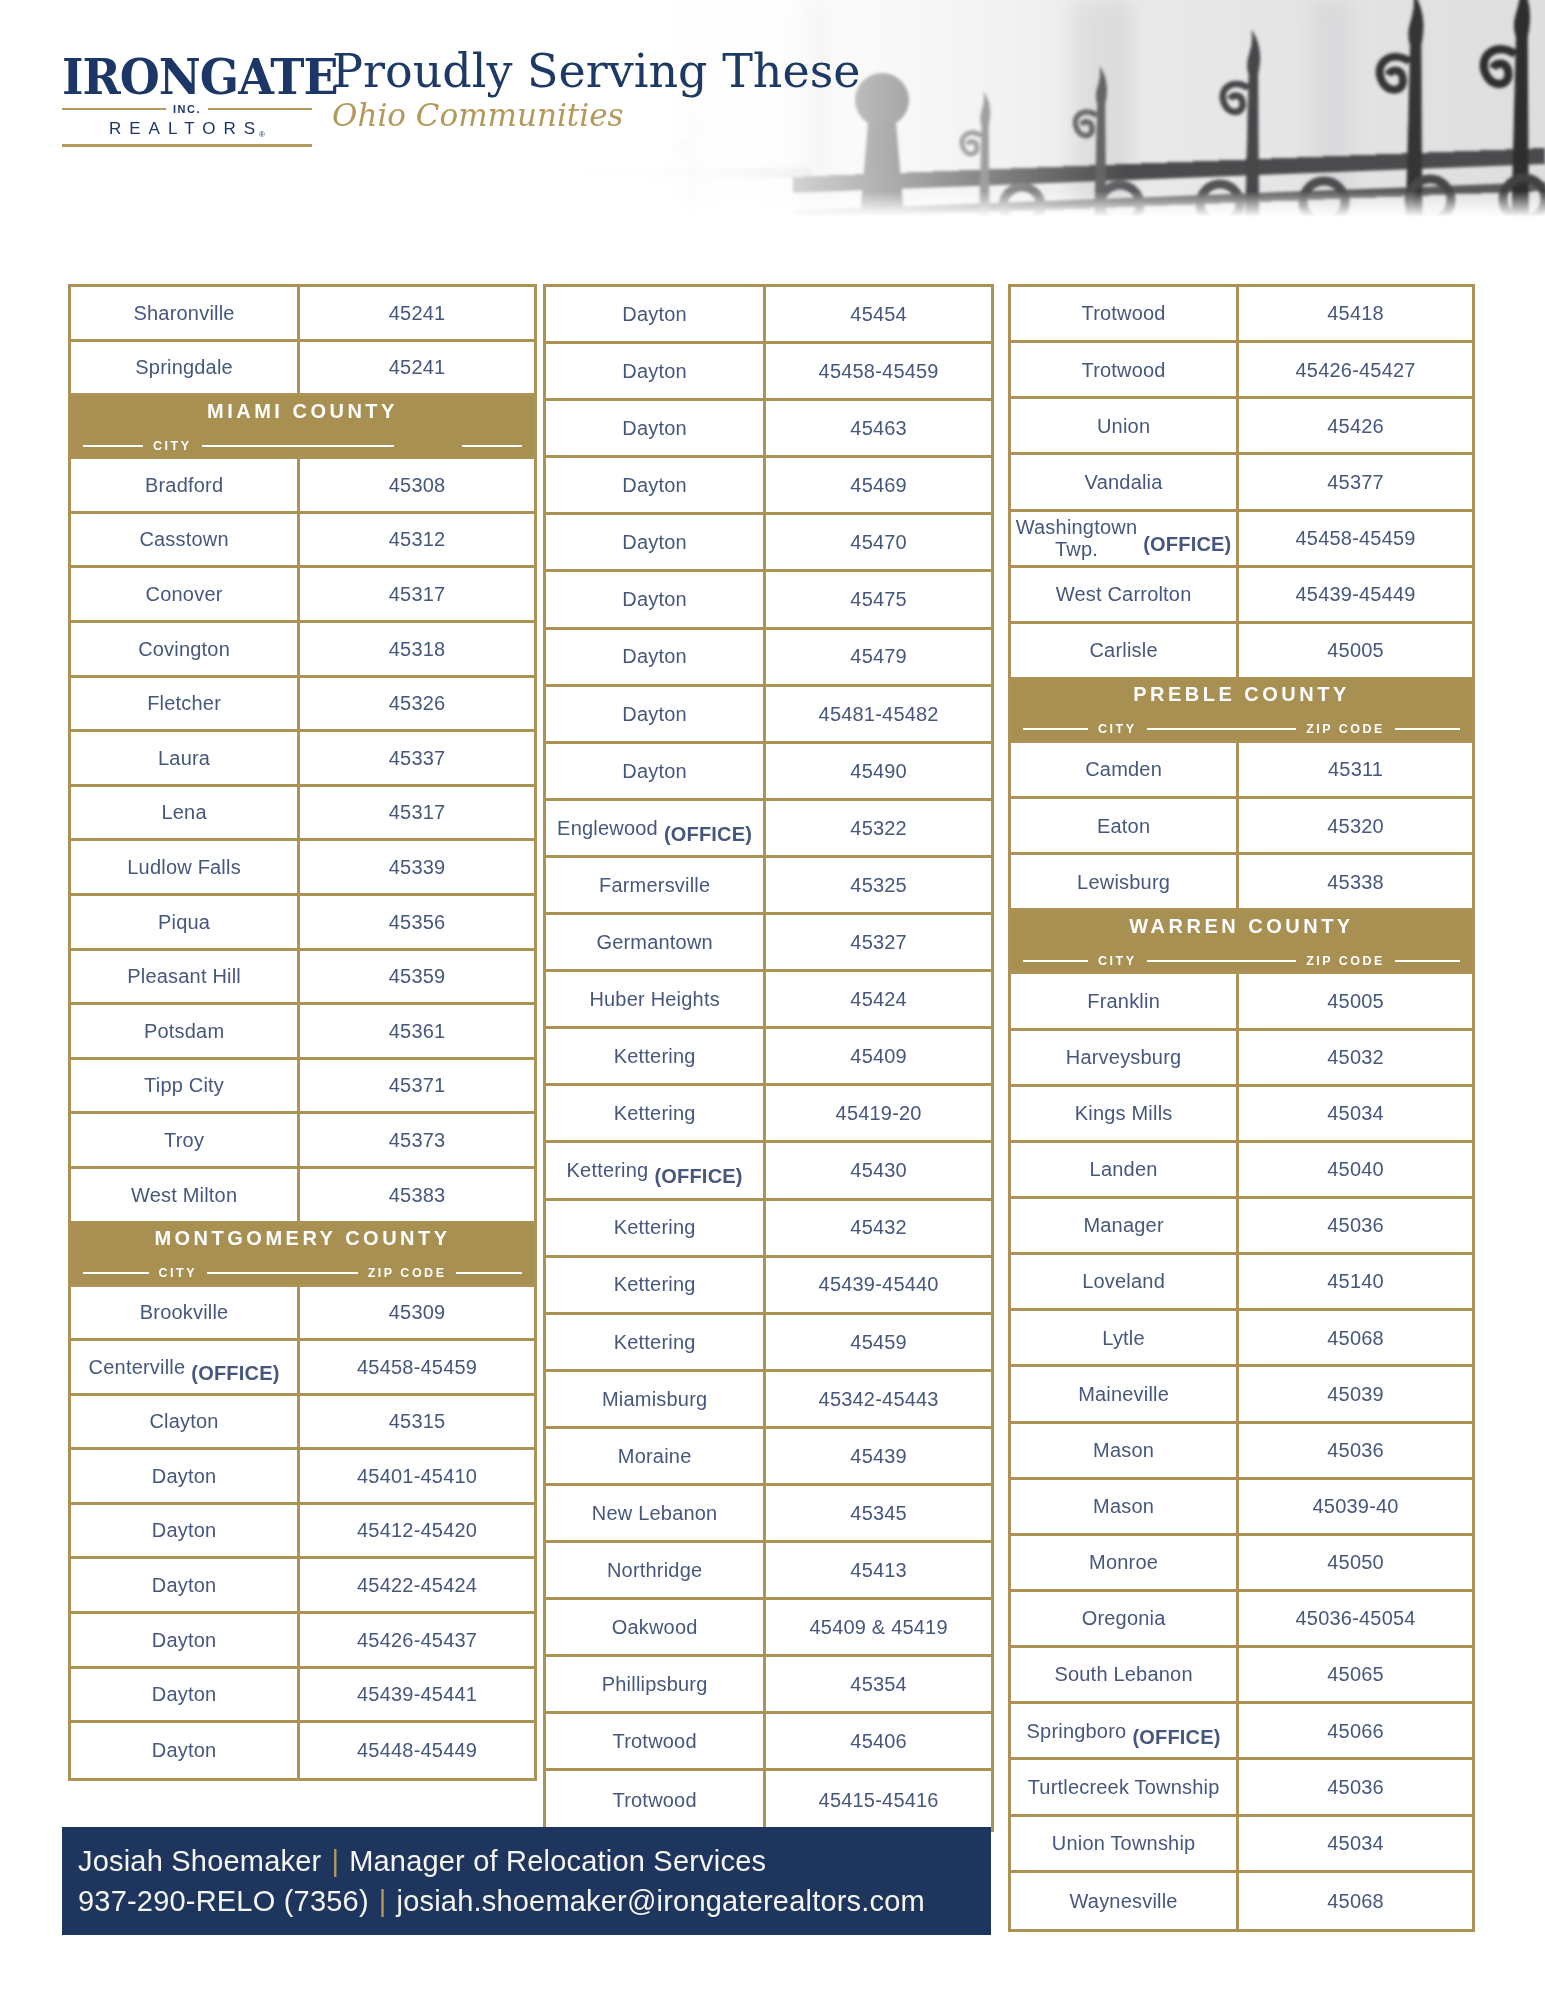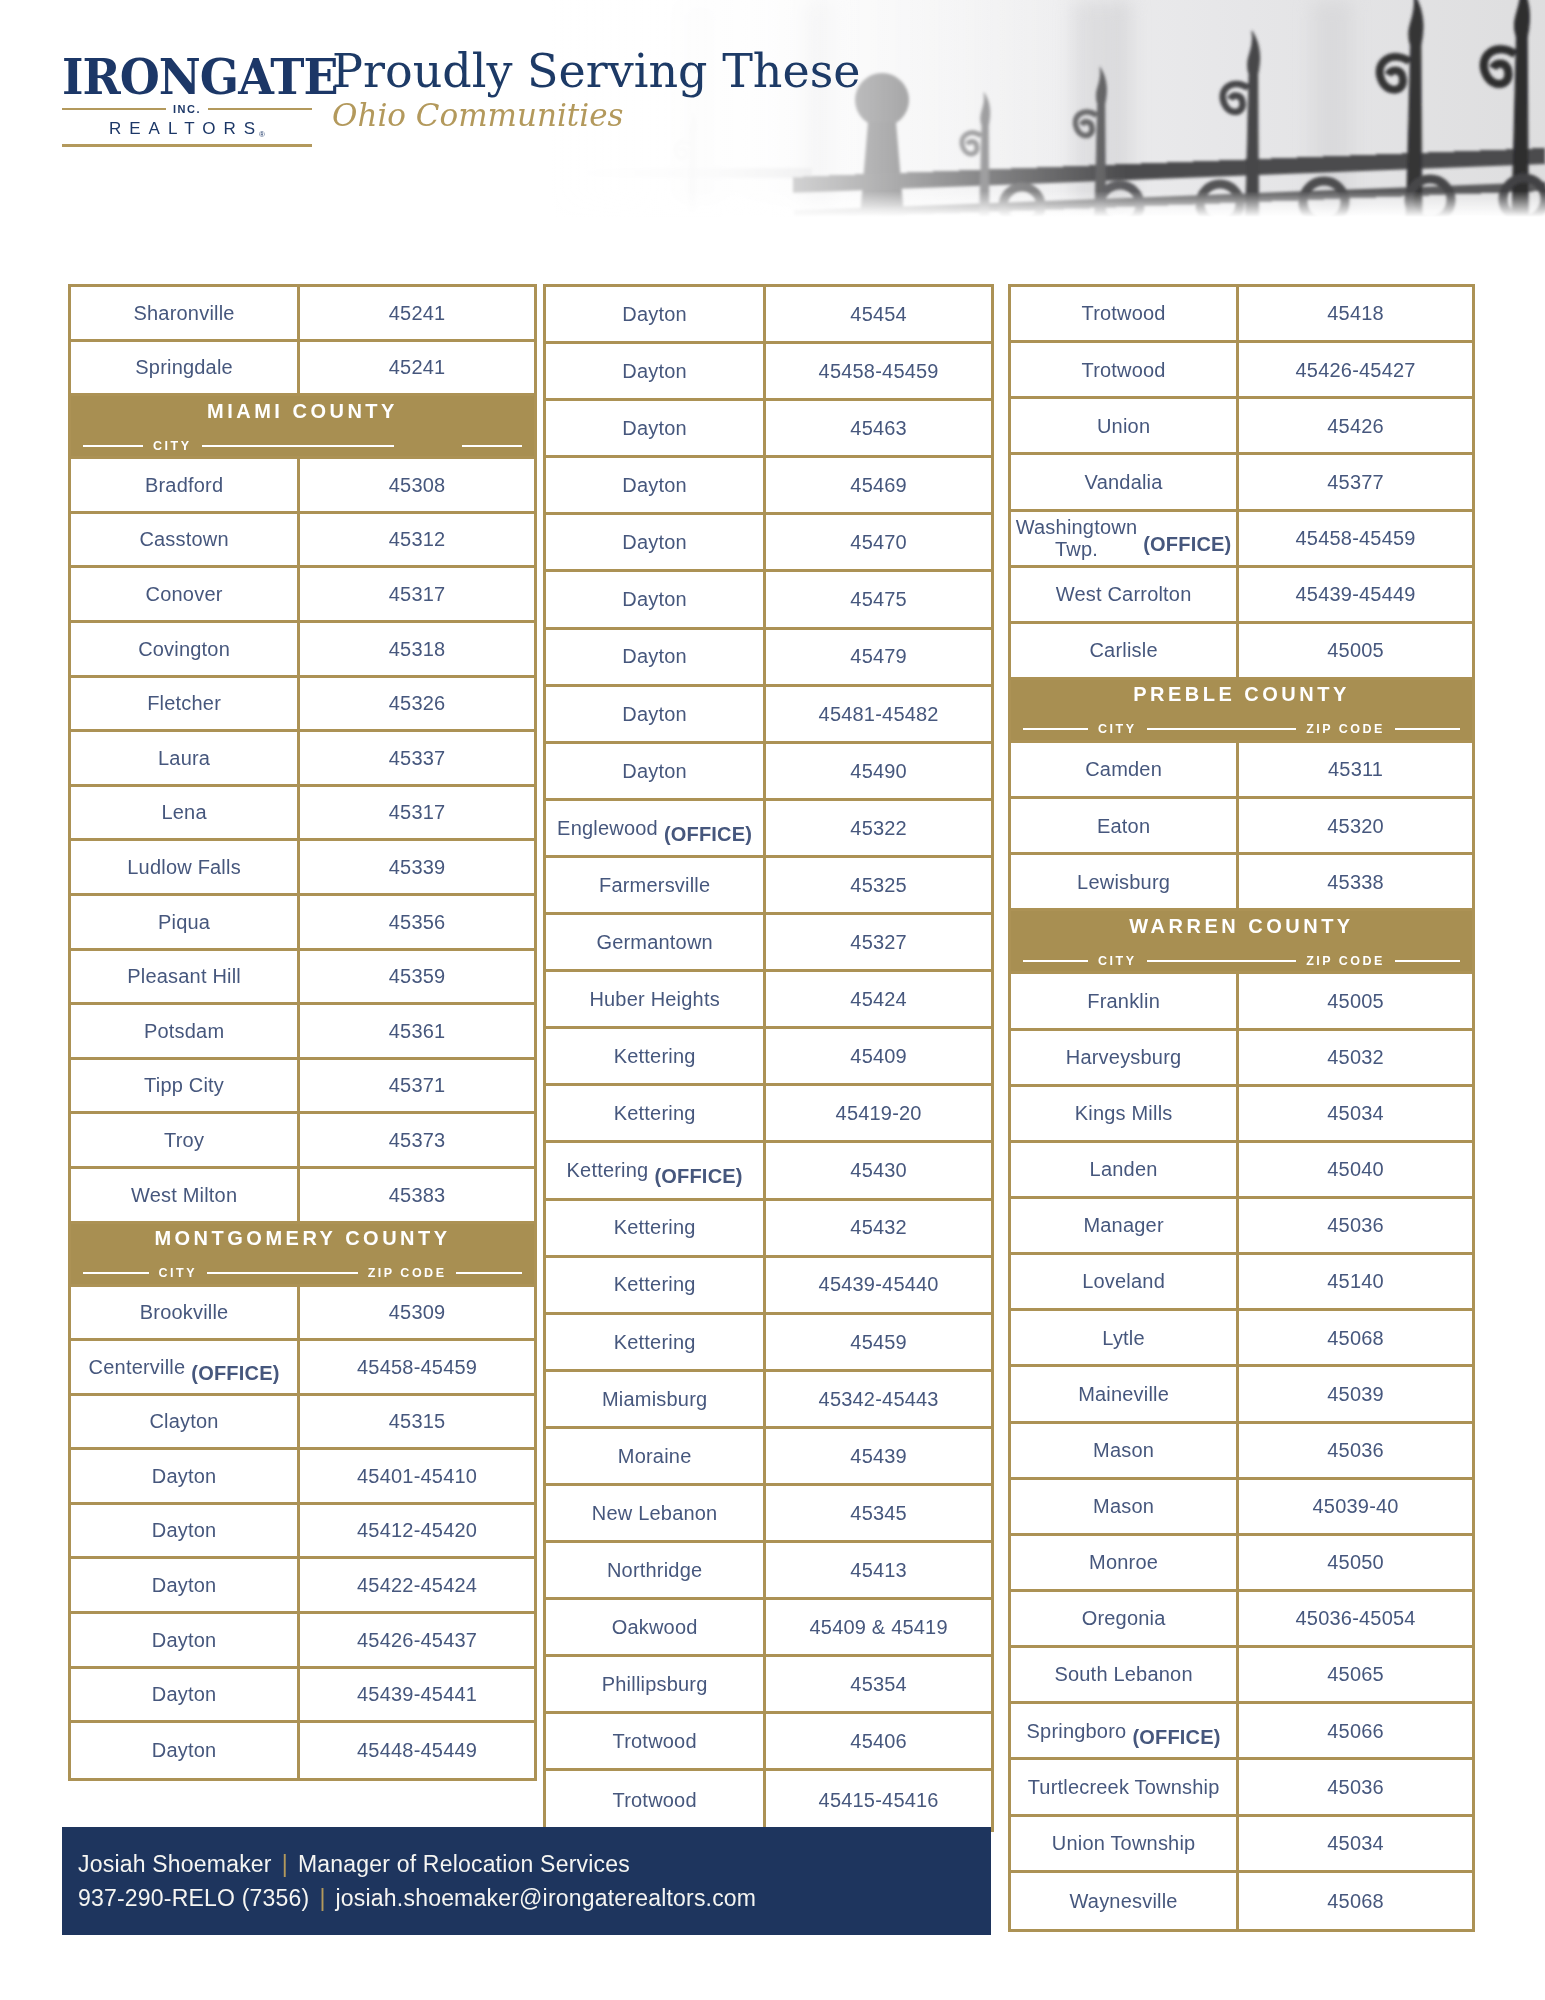"Josiah Shoemaker | Manager of" .f-line { font-size: 23px -> 29px }
